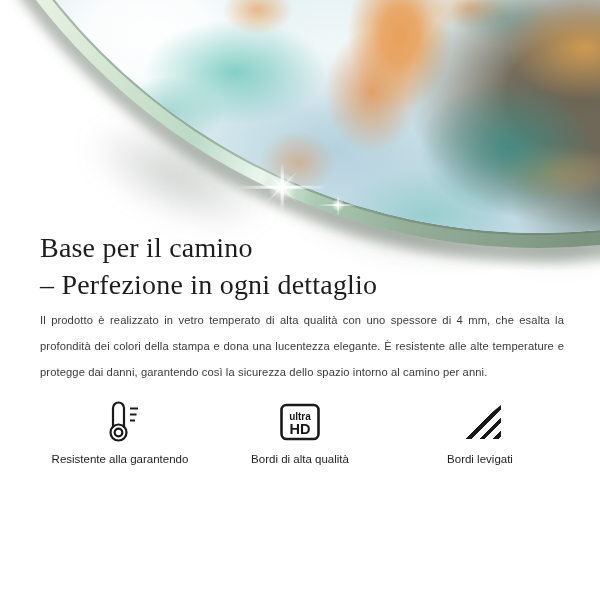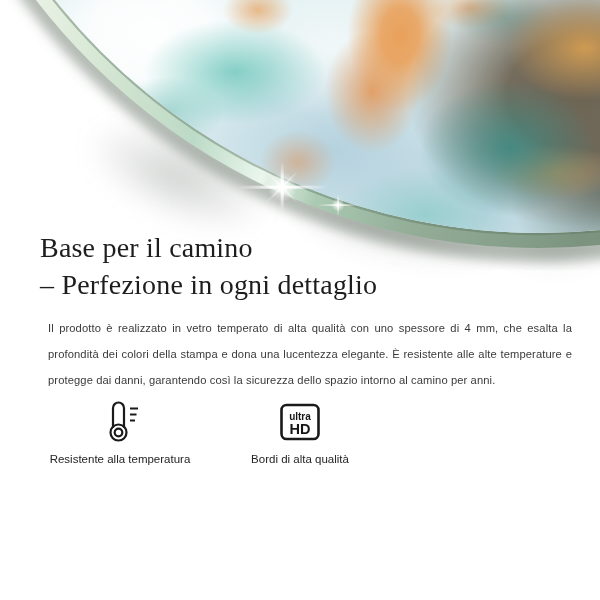"Il prodotto è realizzato in" .desc { margin: 8px -> 0 }
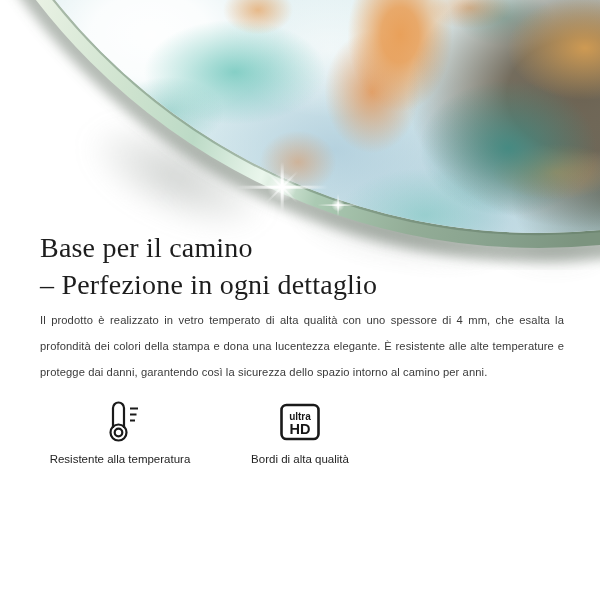"Resistente alla temperatura" div.feature-label { text: temperatura -> garantendo }
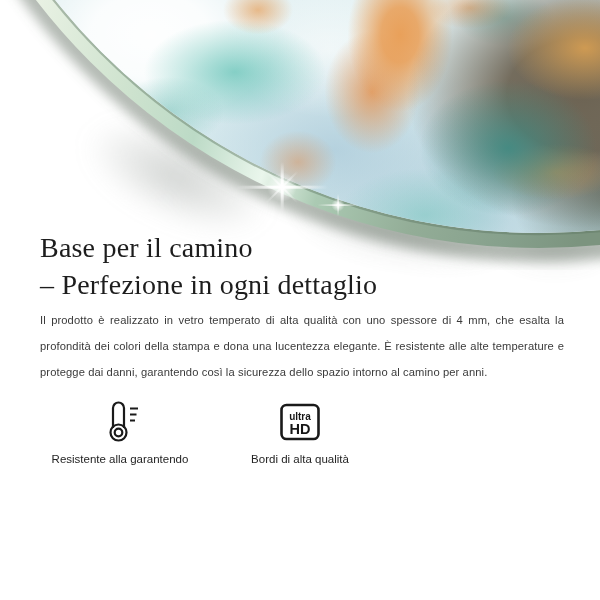"Bordi levigati" div.feature { html: none -> <div> <div> <div></div> </div> <div>Bordi levigati</div> </div> }
